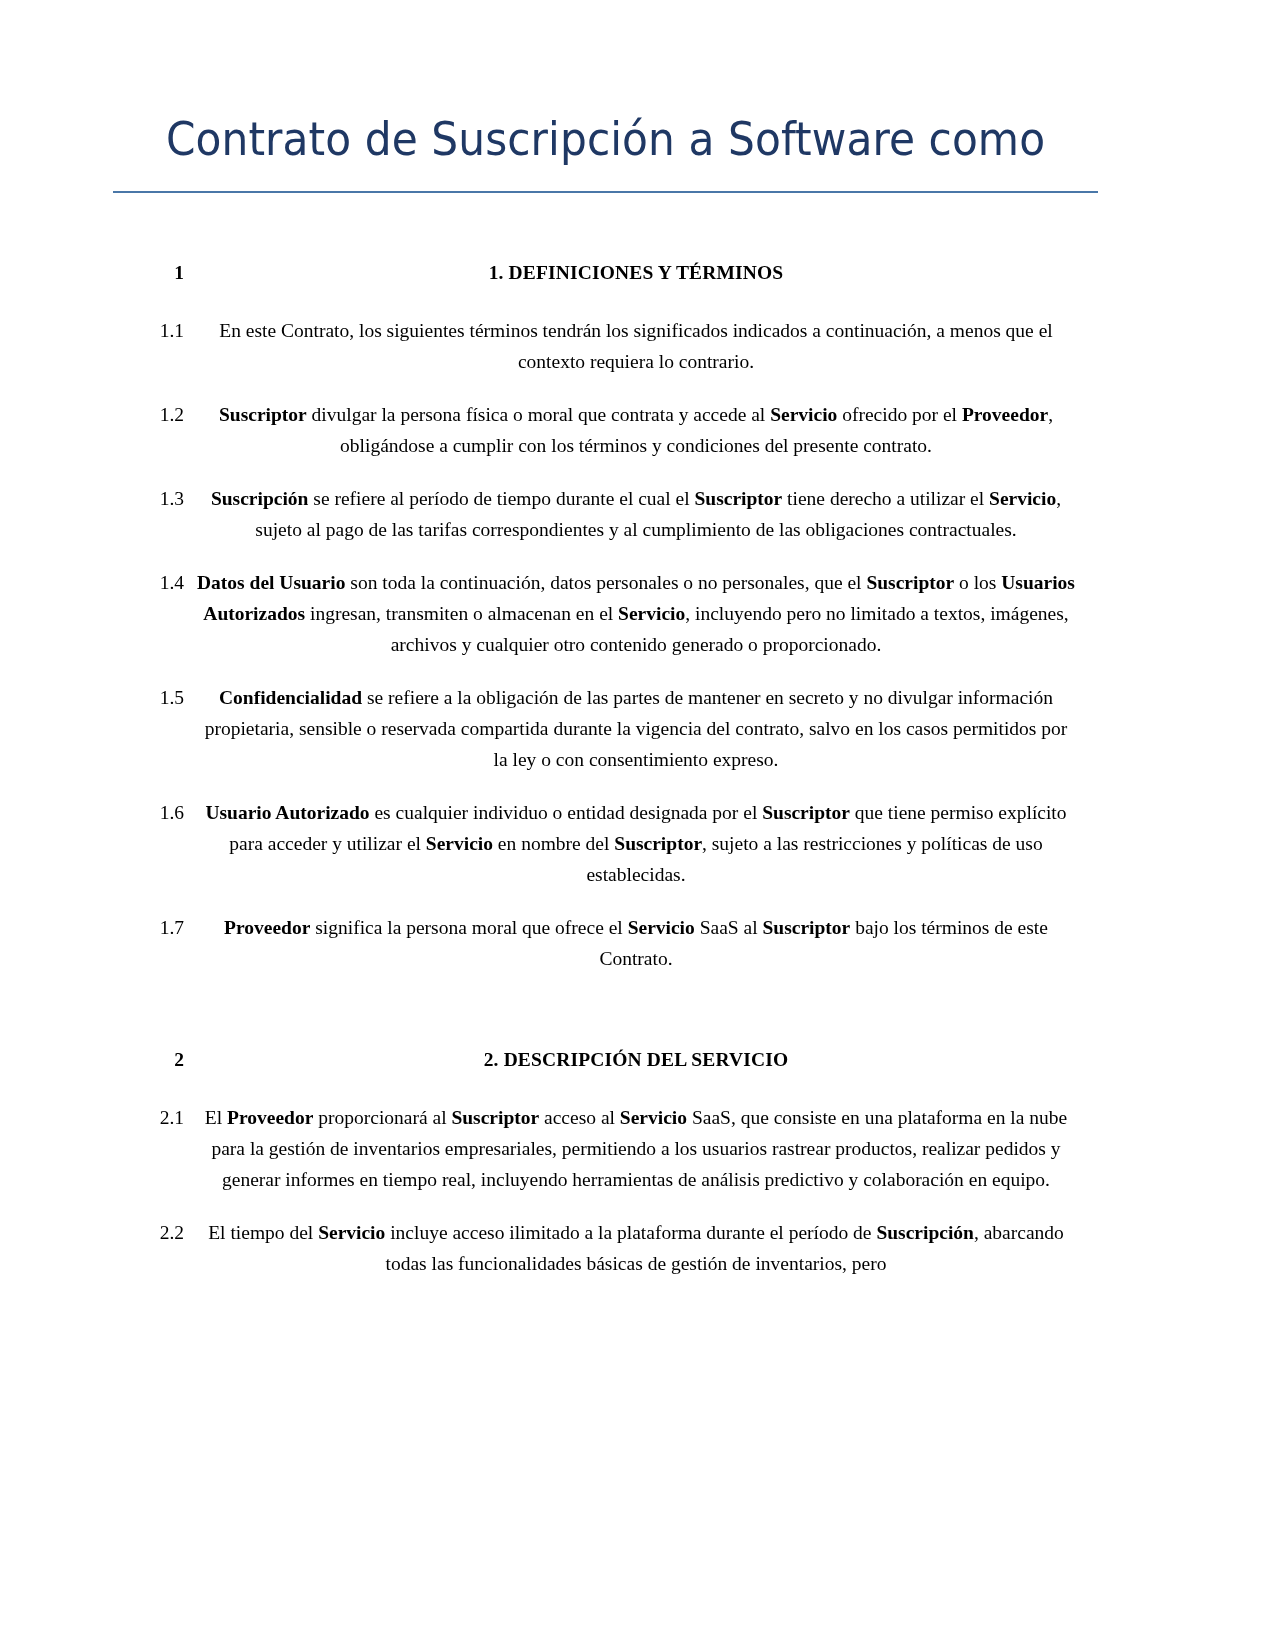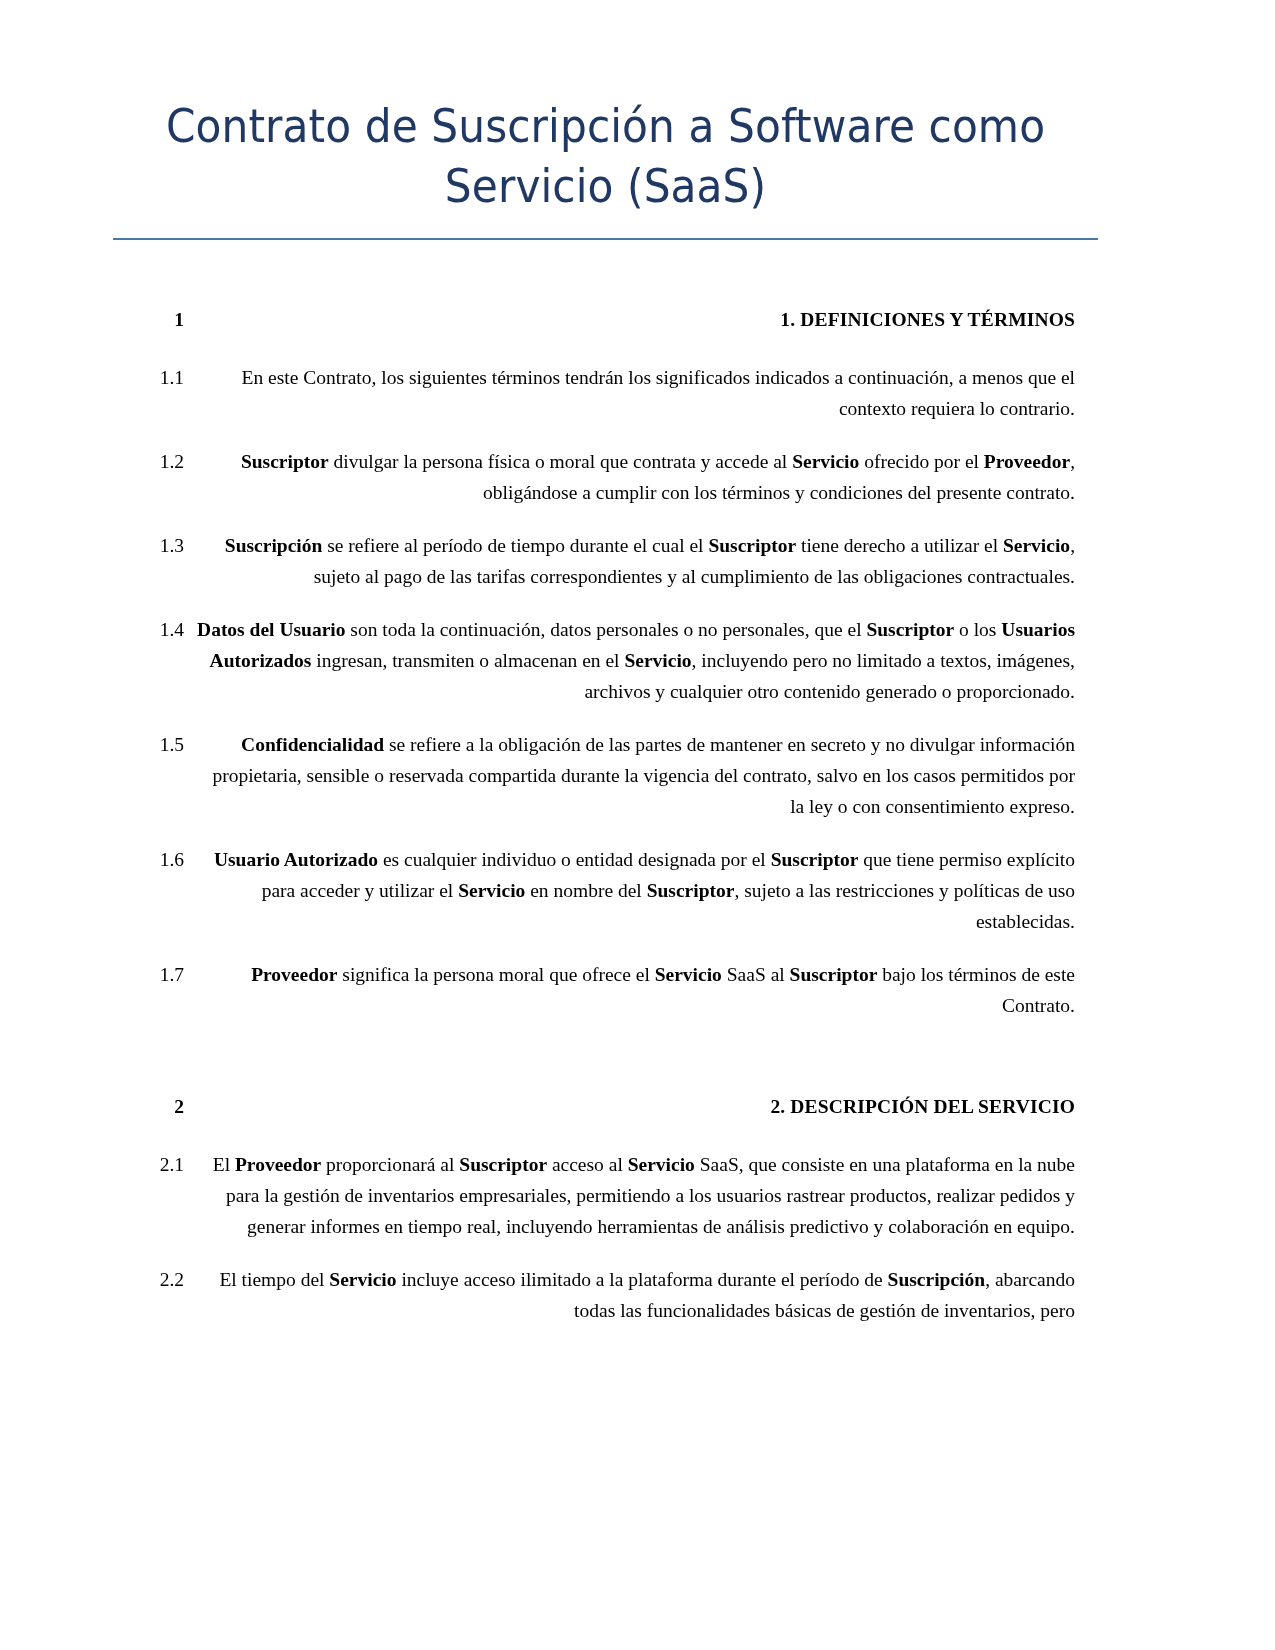"Contrato de Suscripción a Software" .doc-title { margin: 0 -> 13px }
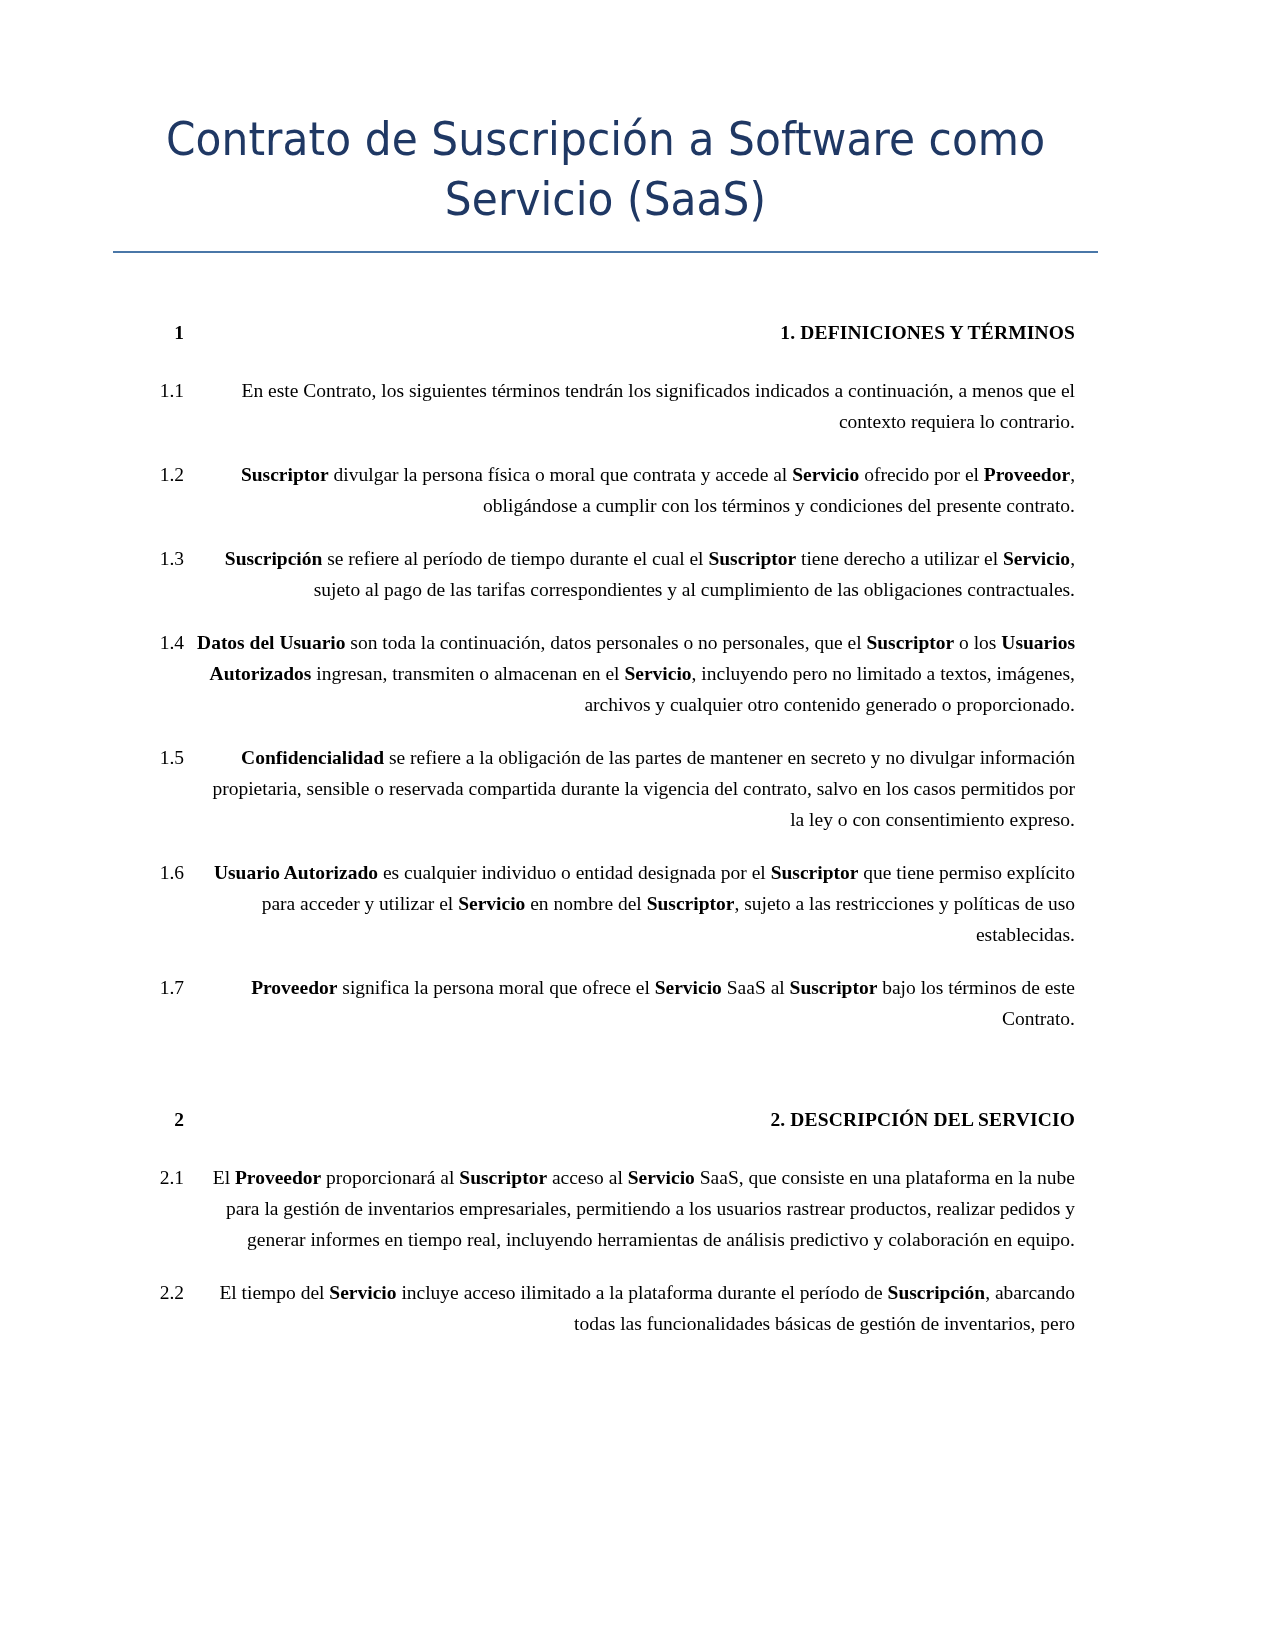"Servicio (SaaS)" span { html: <span>Servicio (SaaS)</span> -> none }
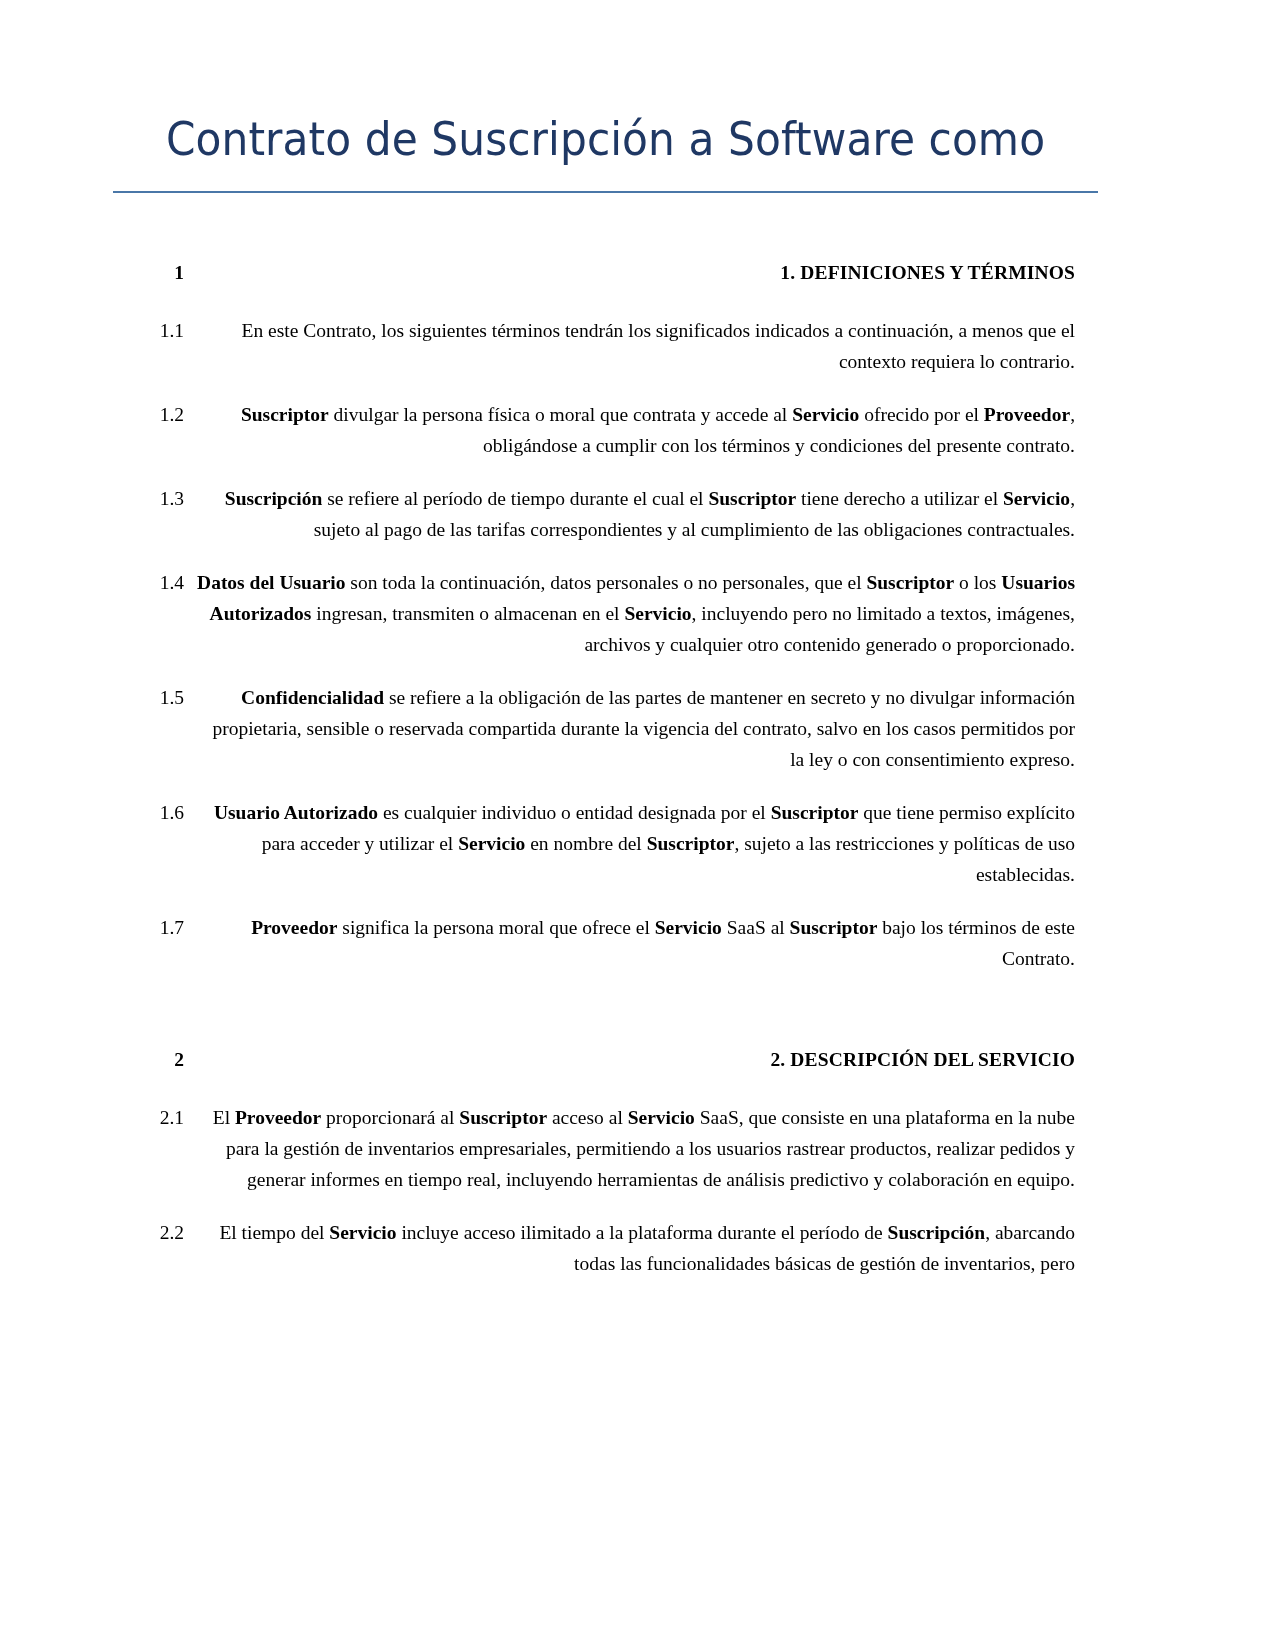"1. DEFINICIONES Y TÉRMINOS" .txt { text-align: right -> center }
